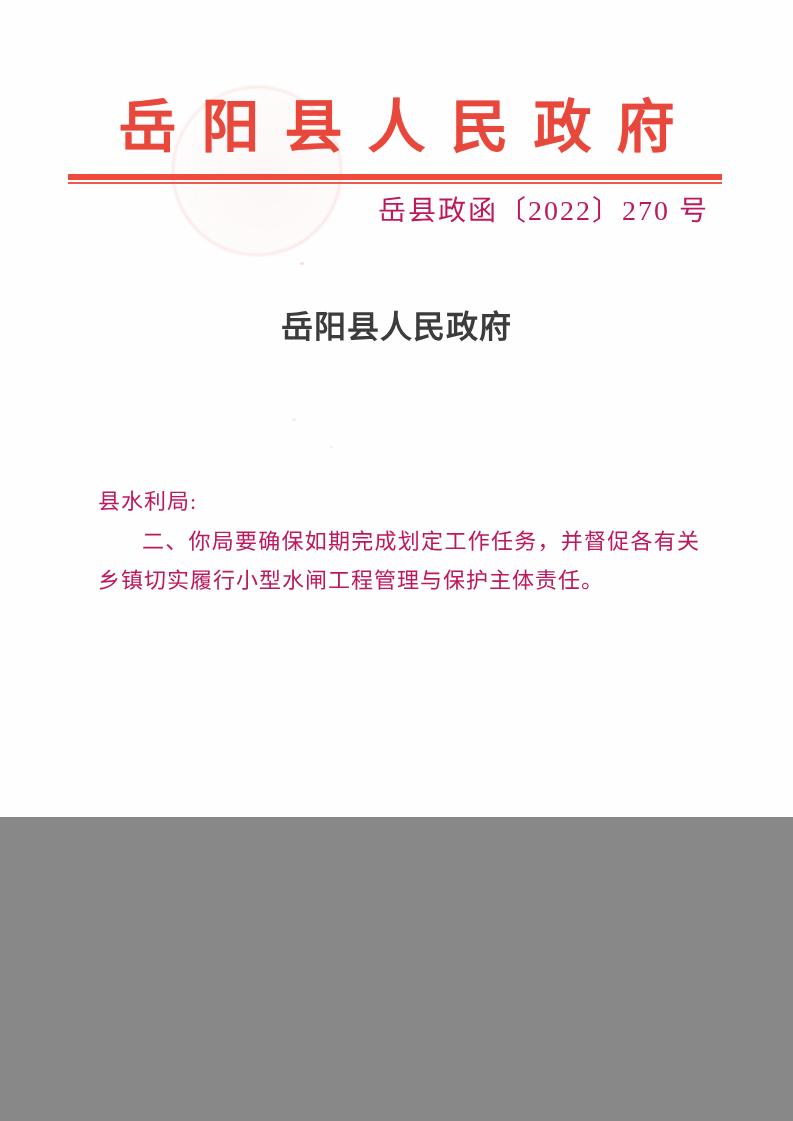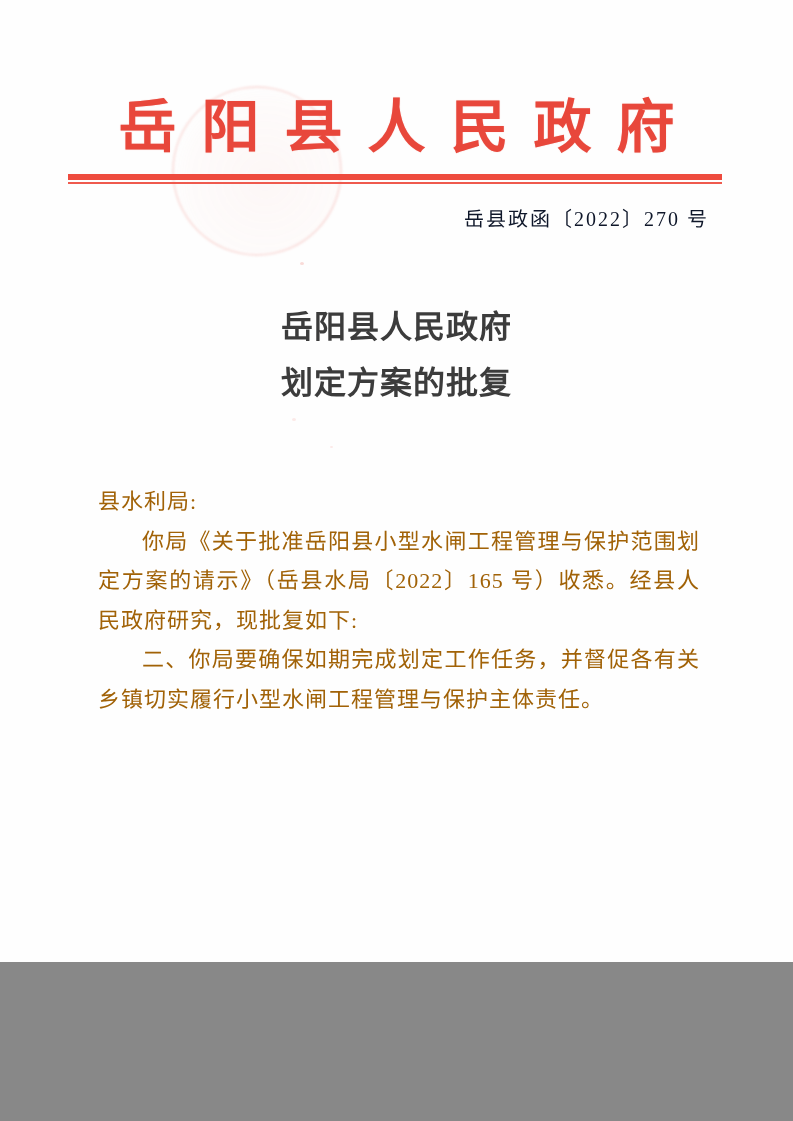"岳阳县人民政府" .page { height: 962px -> 817px }
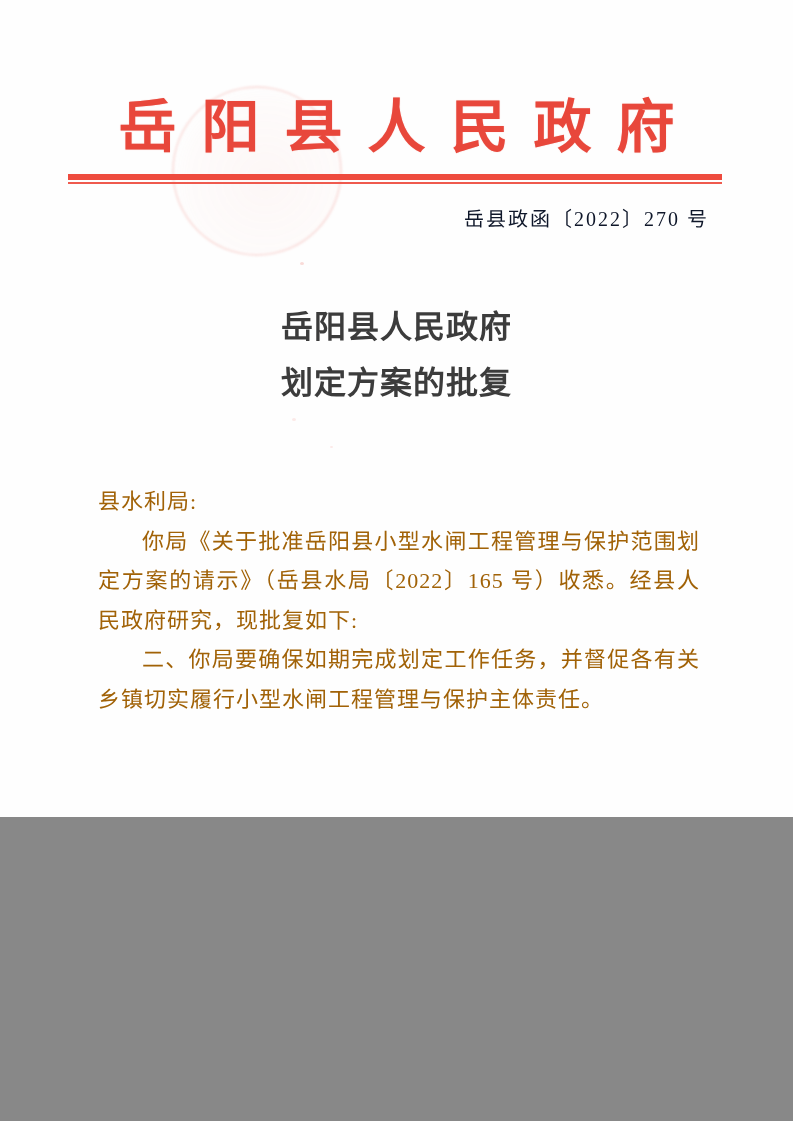"岳县政函〔2022〕270 号" .docnum { color: #0f172a -> #be185d; font-size: 20px -> 28px; margin-top: 8px -> none }
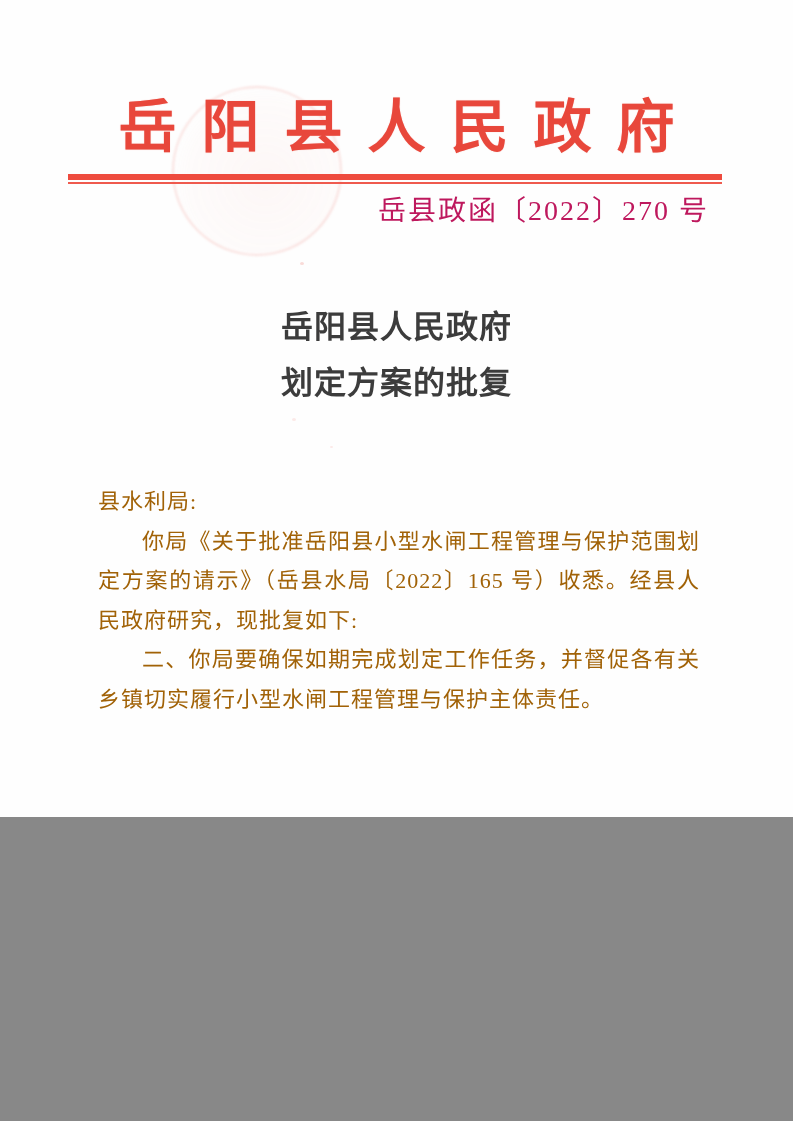"划定方案的批复" div { html: <div>划定方案的批复</div> -> none }
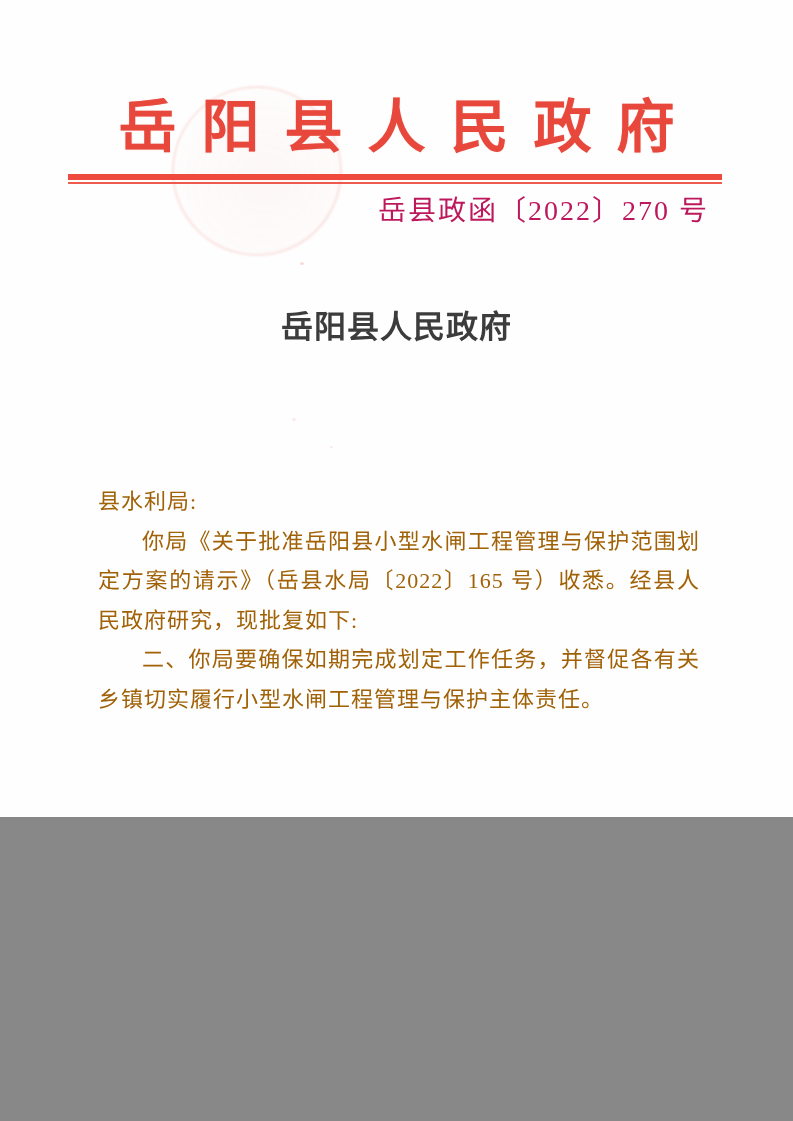"县水利局:" .body-text { color: #a16207 -> #be185d }
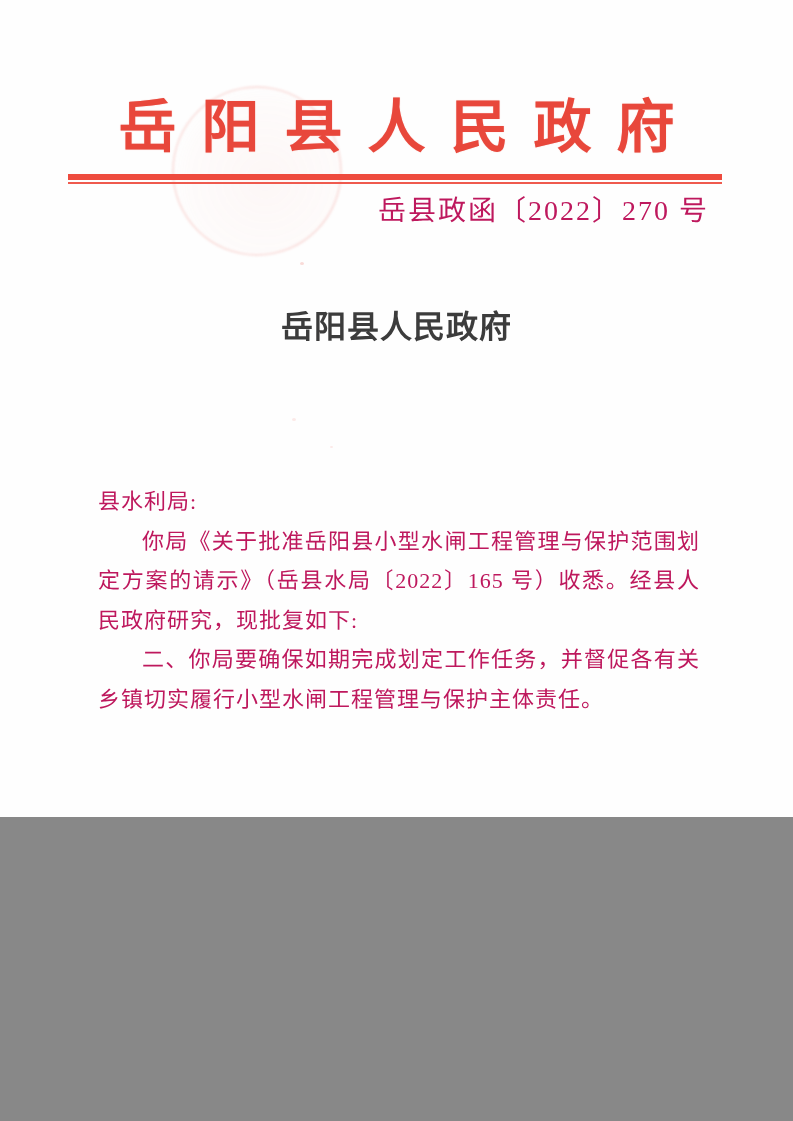"你局《关于批准岳阳县小型水闸工程管理与保护范围划定方案的请示》（岳县水局〔202" p.para { html: <p>你局《关于批准岳阳县小型水闸工程管理与保护范围划定方案的请示》（岳县水局〔2022〕165 号）收悉。经县人民政府研究，现批复如下:</p> -> none }
